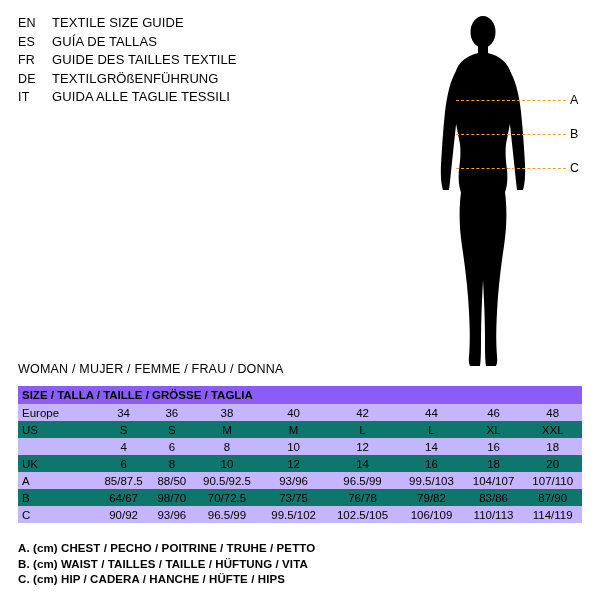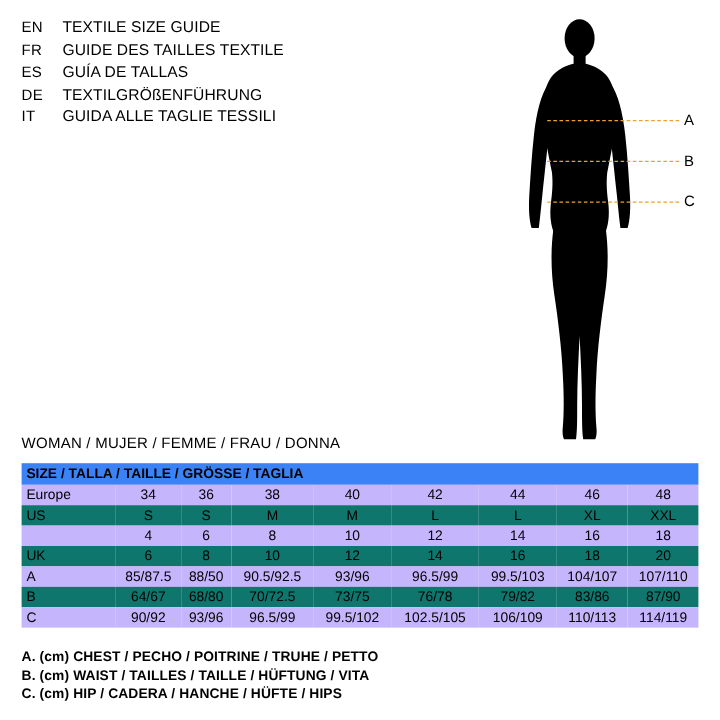"FR" div.lang-row { order: before "ES" -> after "ES" }
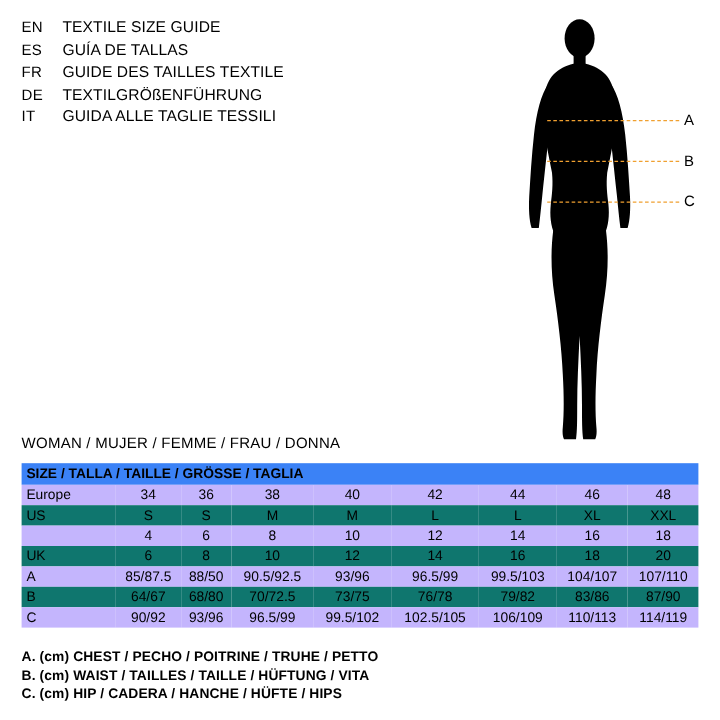"SIZE / TALLA / TAILLE" .row-head-band td { background: #3b82f6 -> #8b5cf6 }
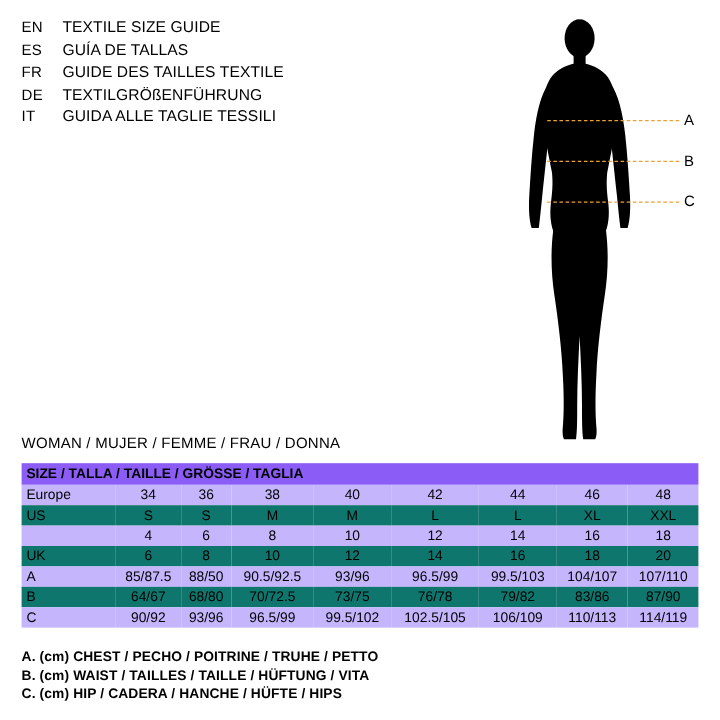"68/80" td { text: 68/80 -> 98/70 }
